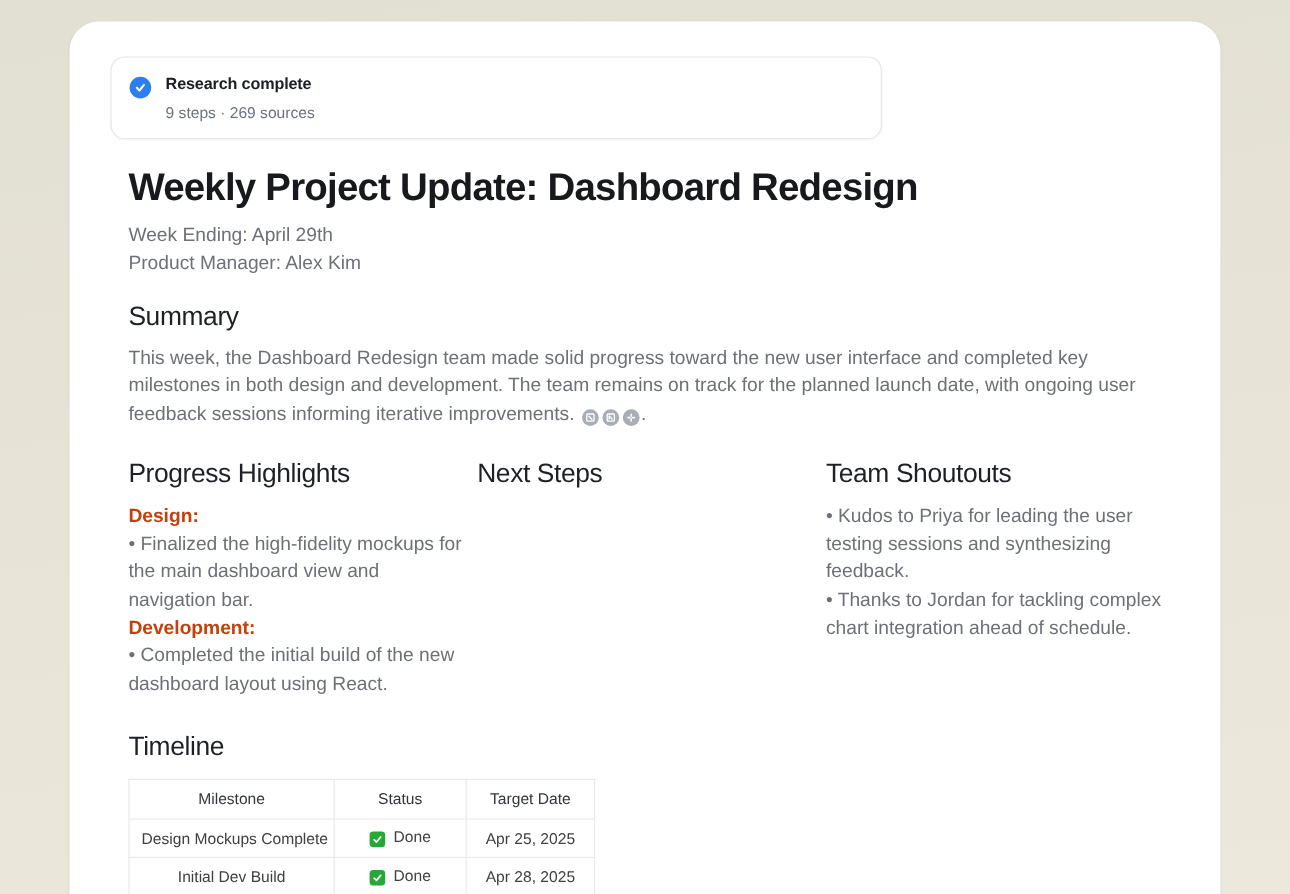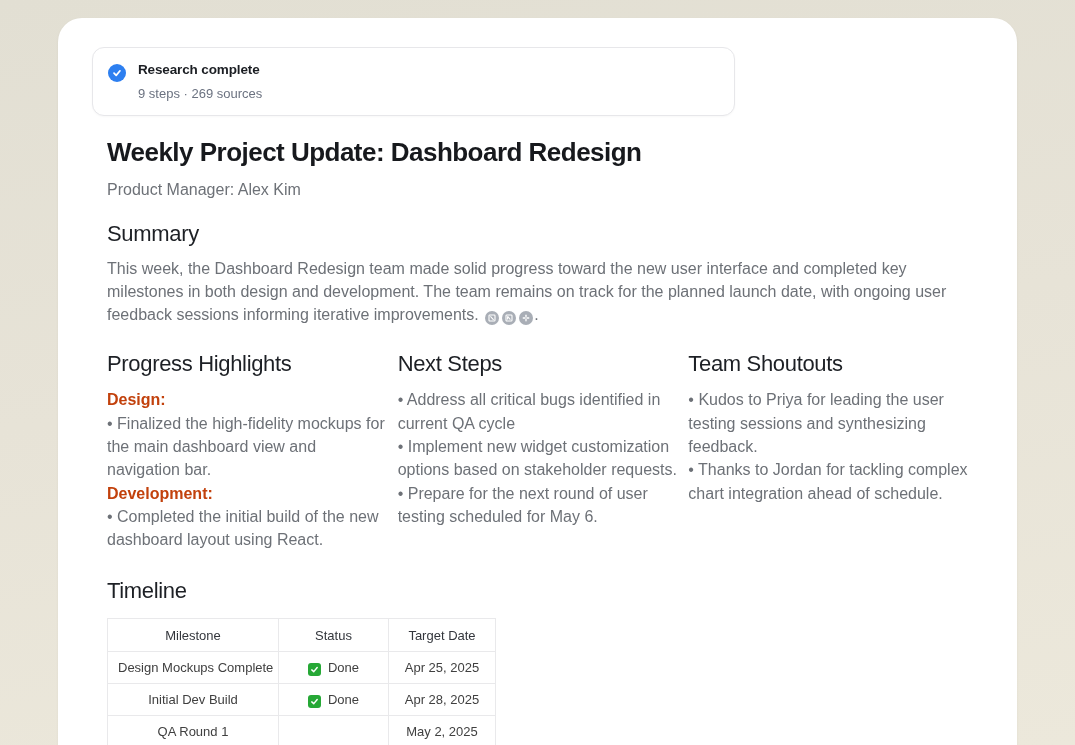"Weekly Project Update: Dashboard" h1.doc-title { font-size: 26px -> 32px }
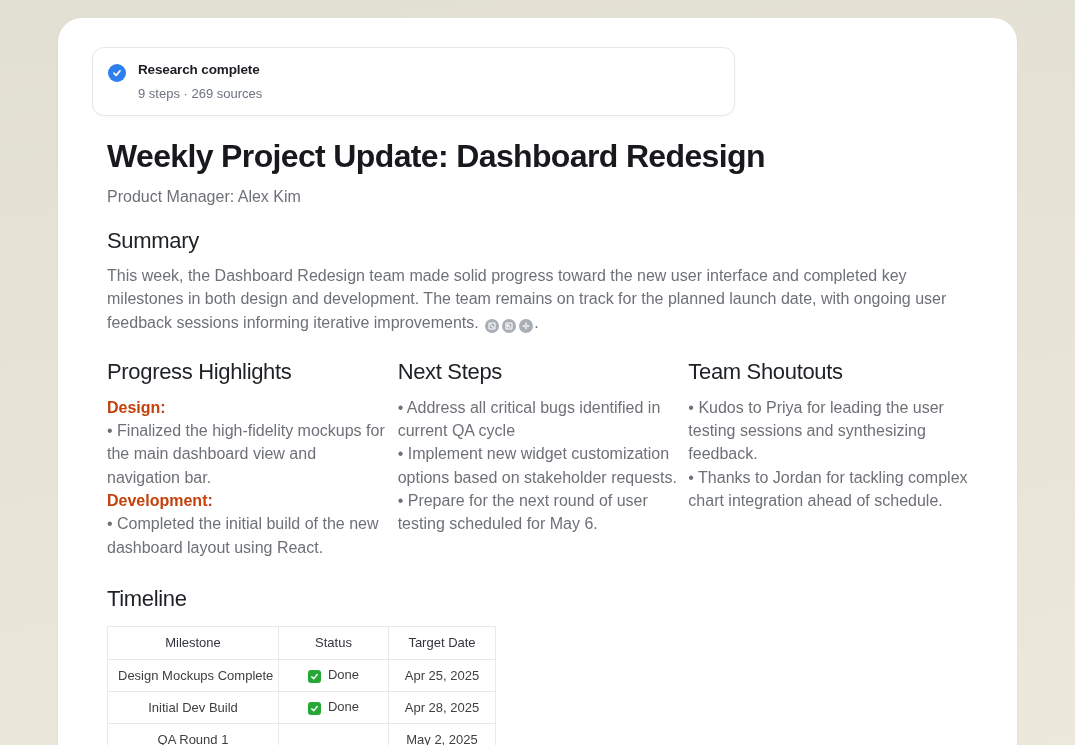"Week Ending: April 29th" div { html: none -> <div>Week Ending: April 29th</div> }
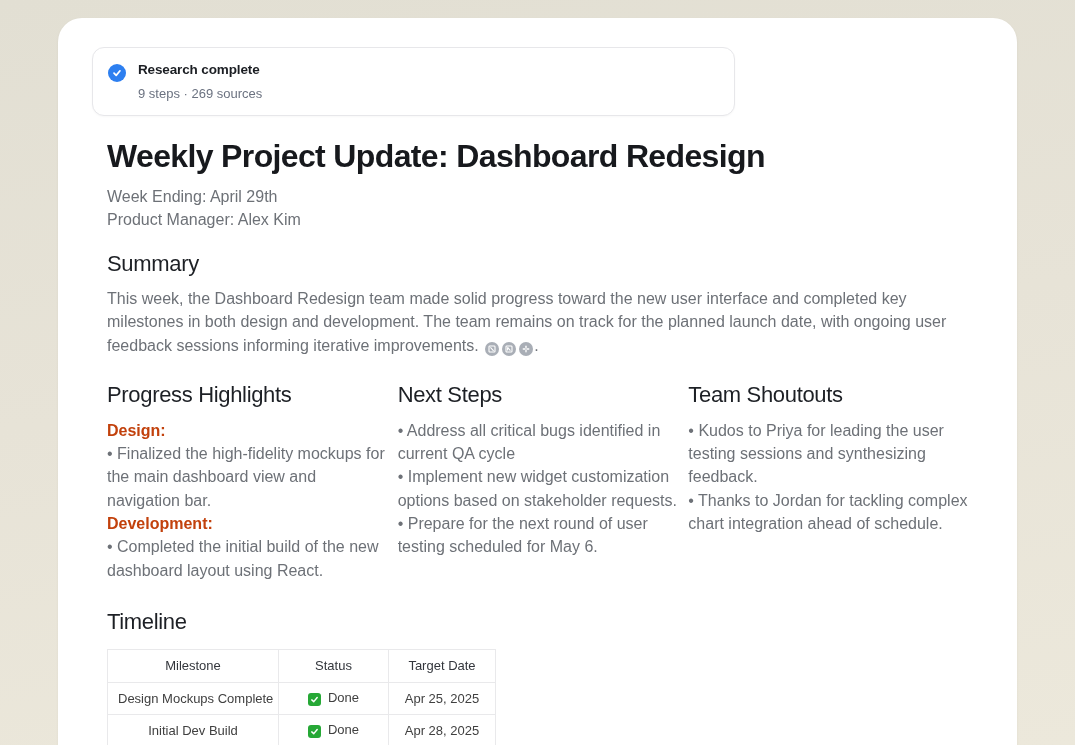"• Address all critical bugs" div.col-body { html: <div> <div>• Address all critical bugs identified in current QA cycle</div> <div>• Implement new widget customization options based on stakeholder requests.</div> <div>• Prepare for the next round of user testing scheduled for May 6.</div> </div> -> none }
